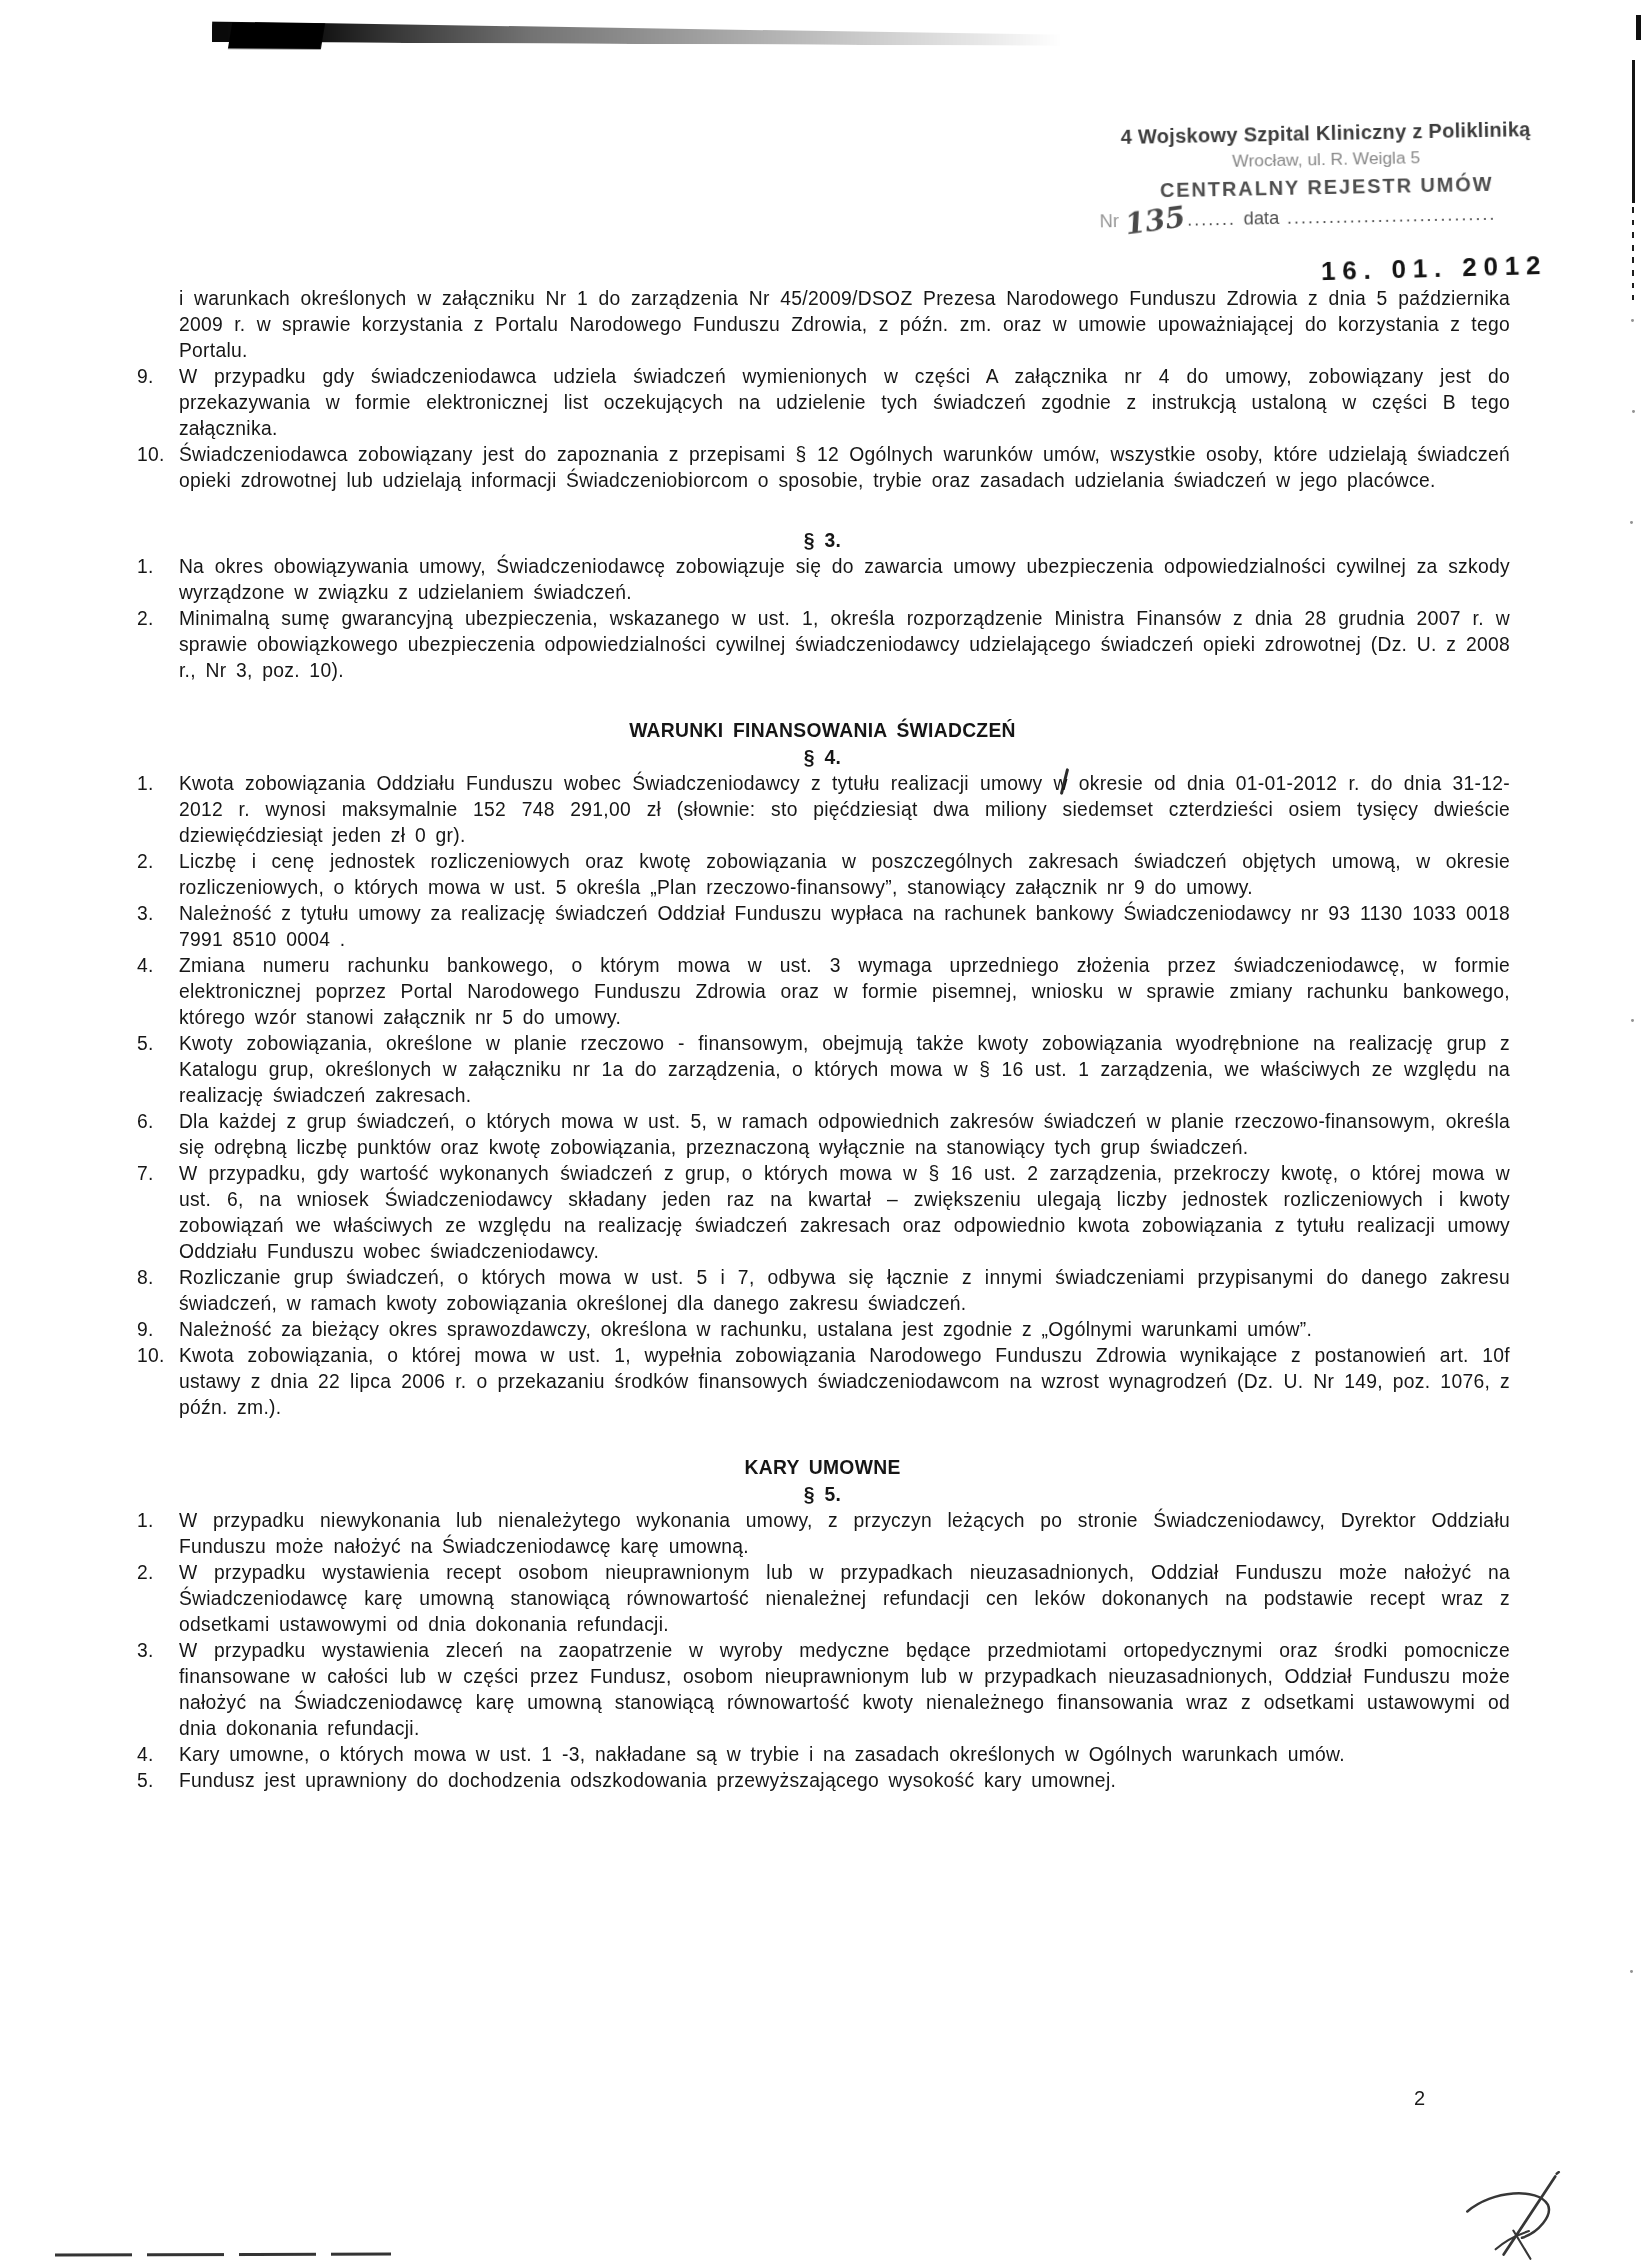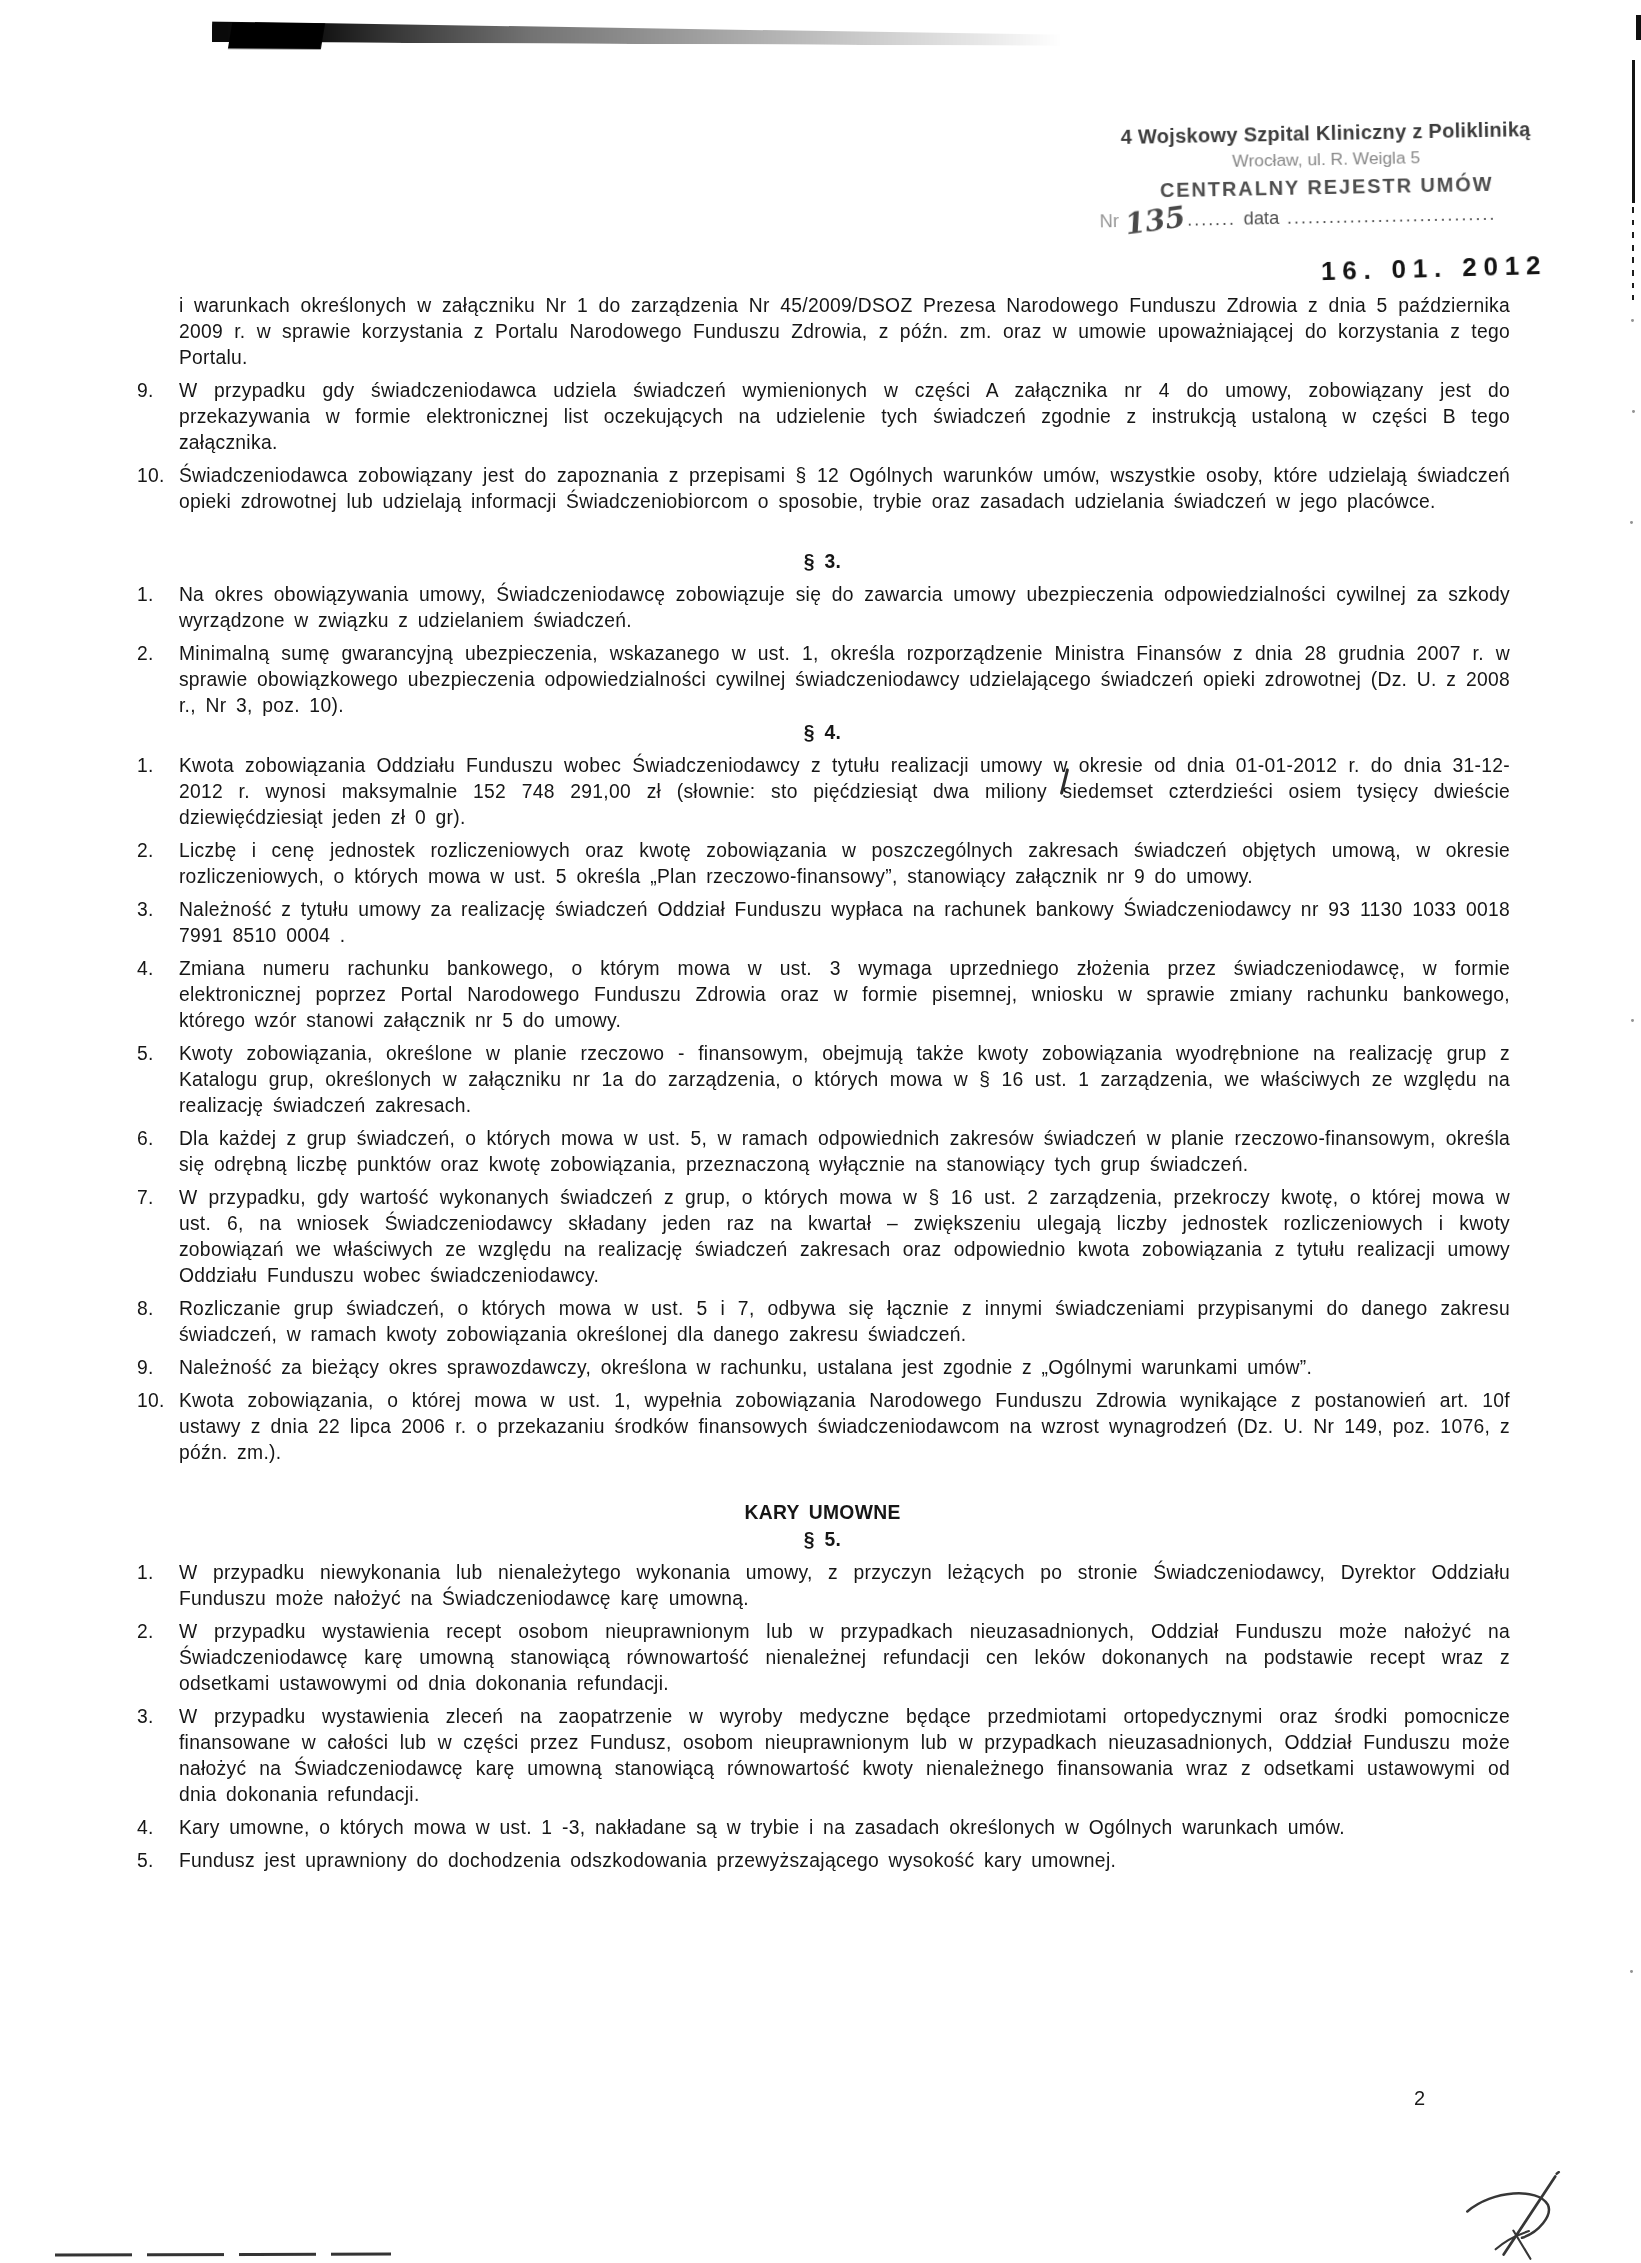"i warunkach określonych w załączniku" .row { margin-top: 7px -> none }
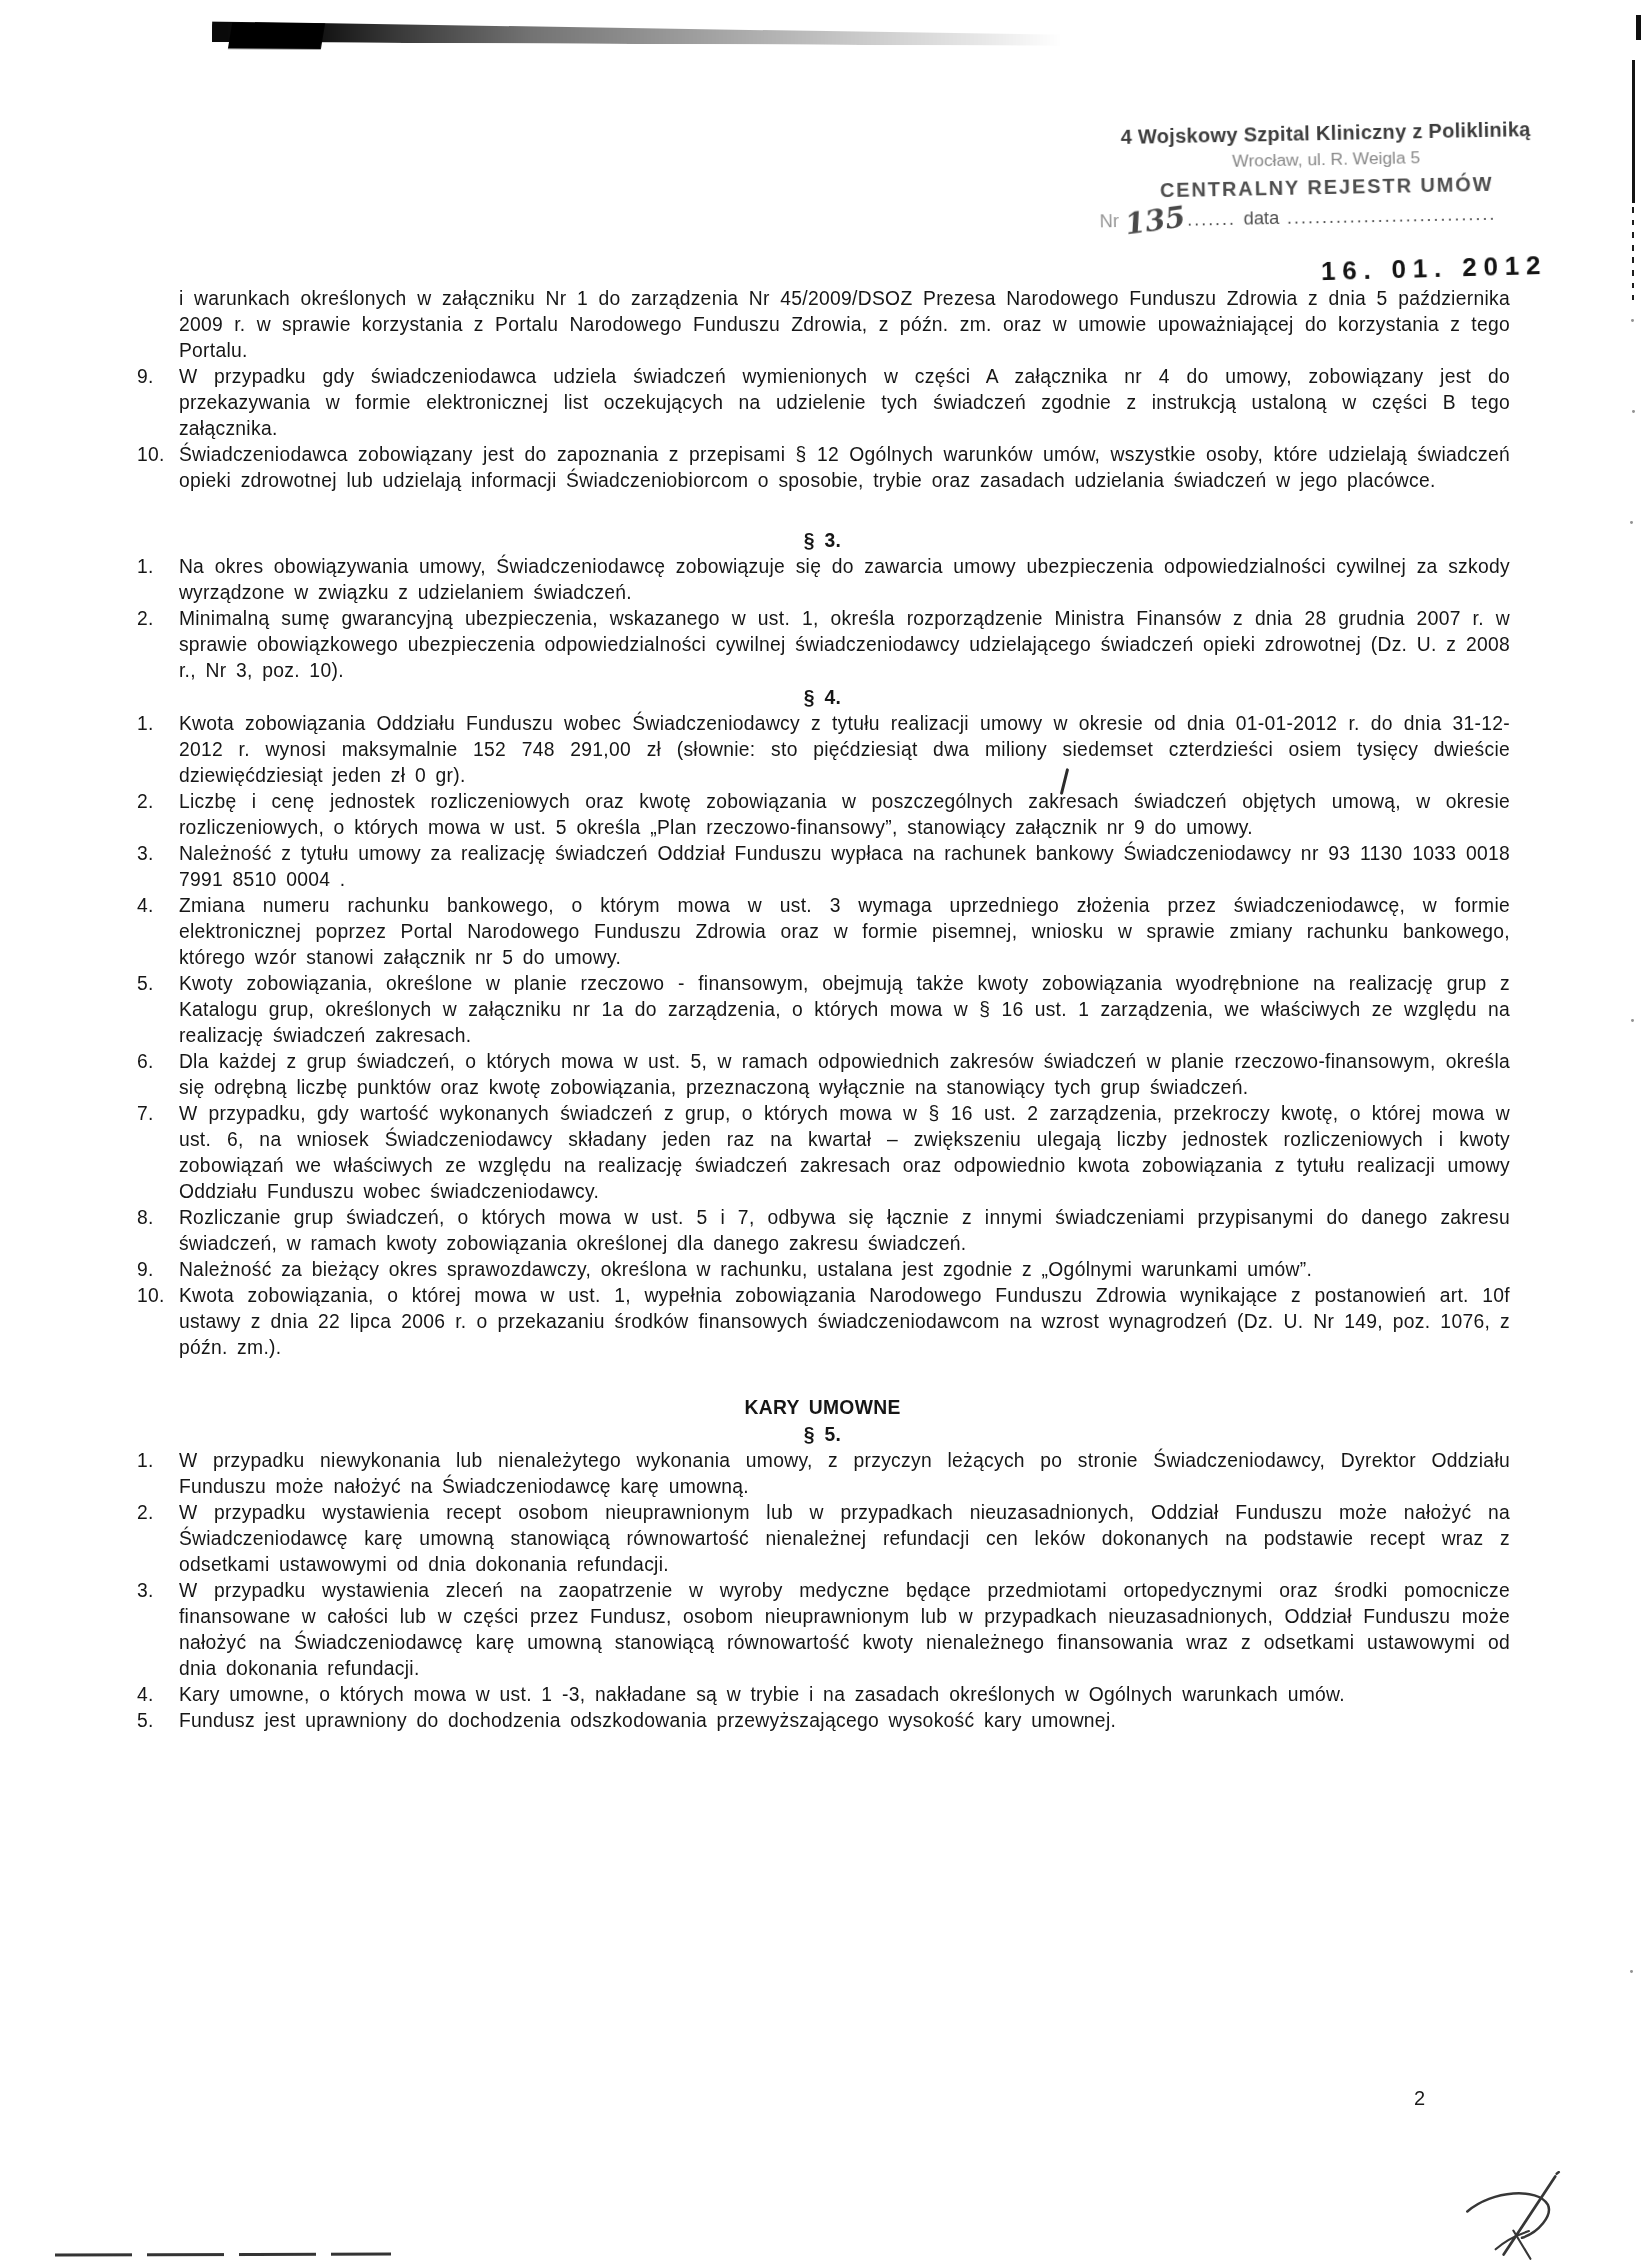"WARUNKI FINANSOWANIA ŚWIADCZEŃ" div.heading { html: none -> <div>WARUNKI FINANSOWANIA ŚWIADCZEŃ</div> }
